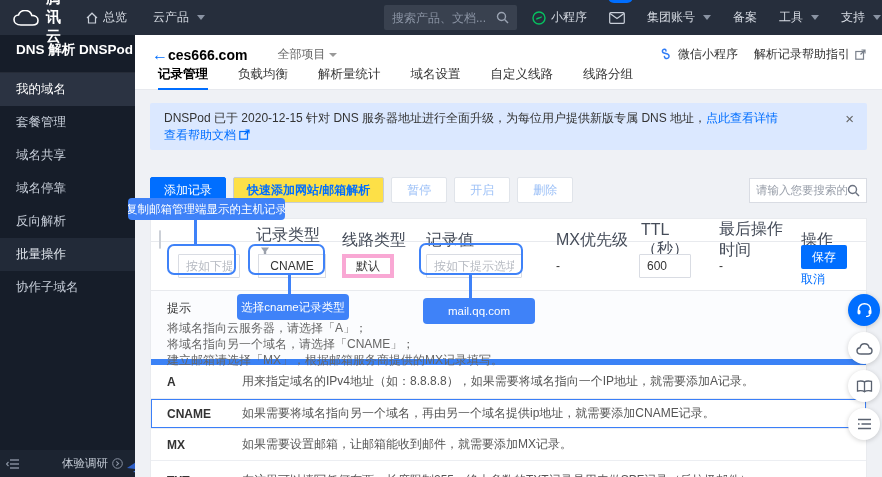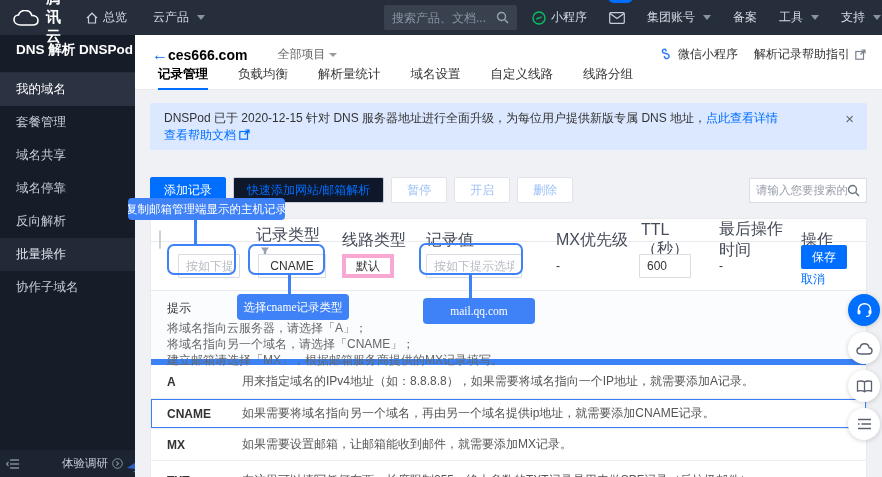"快速添加网站/邮箱解析" .btn-outline { background: #0f172a -> #fde047; font-weight: none -> bold }
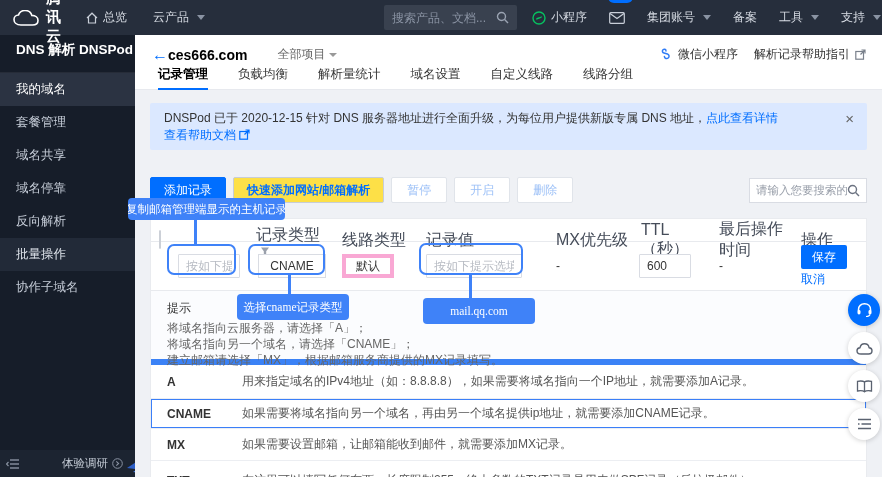"复制邮箱管理端显示的主机记录" .anno { font-family: Liberation Serif, serif -> none }
